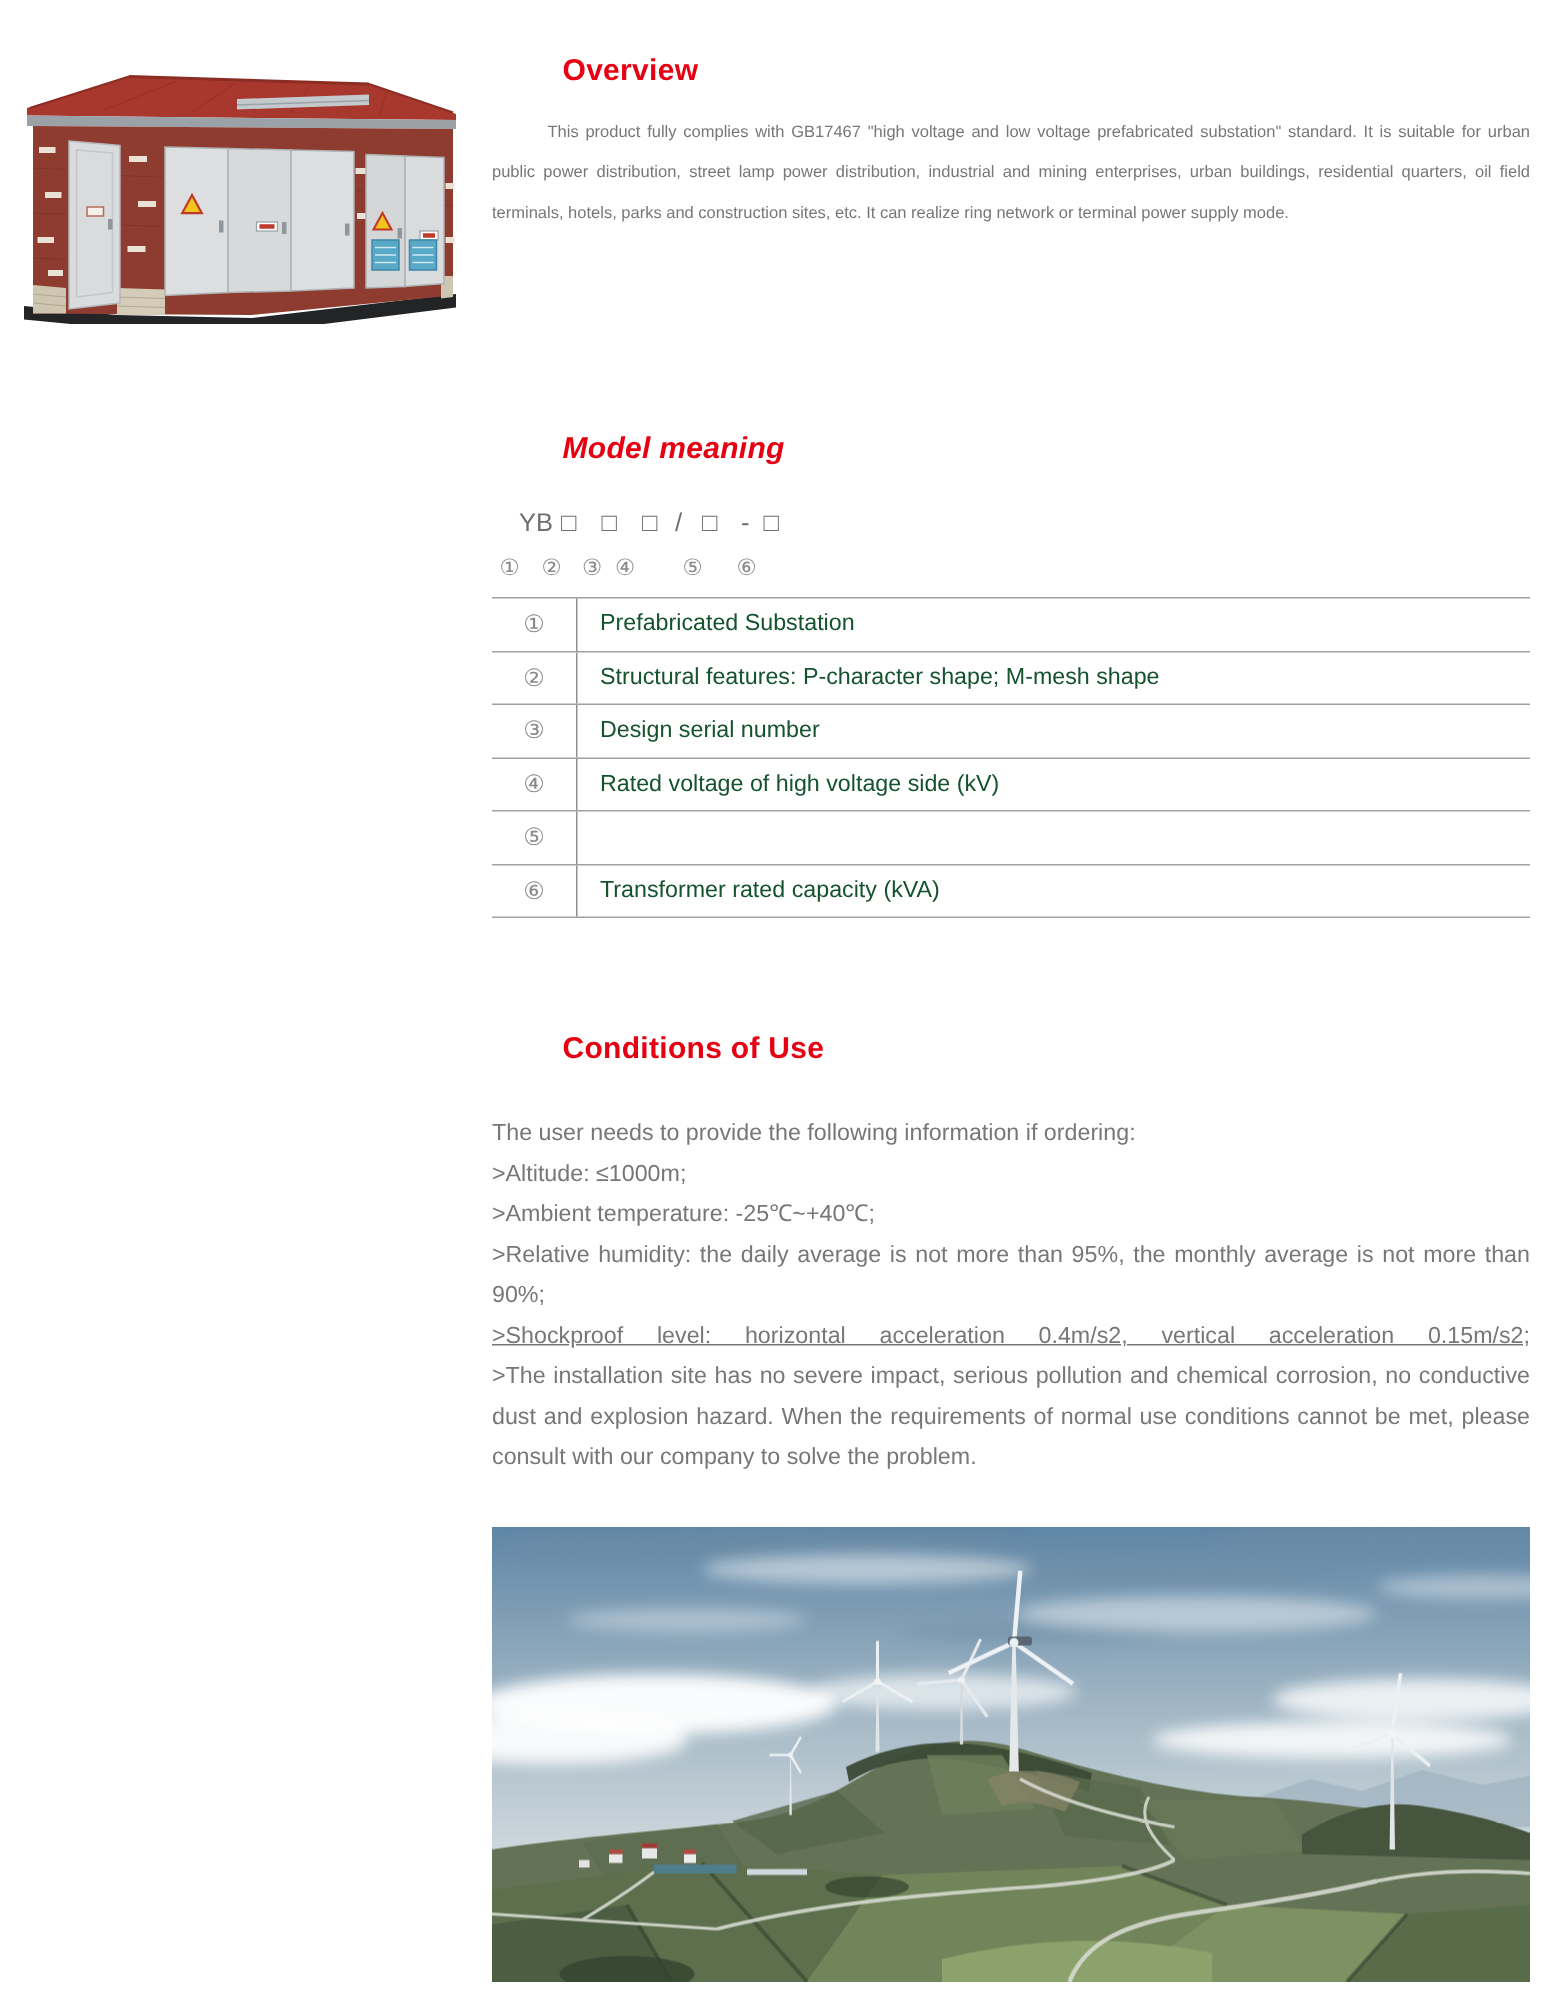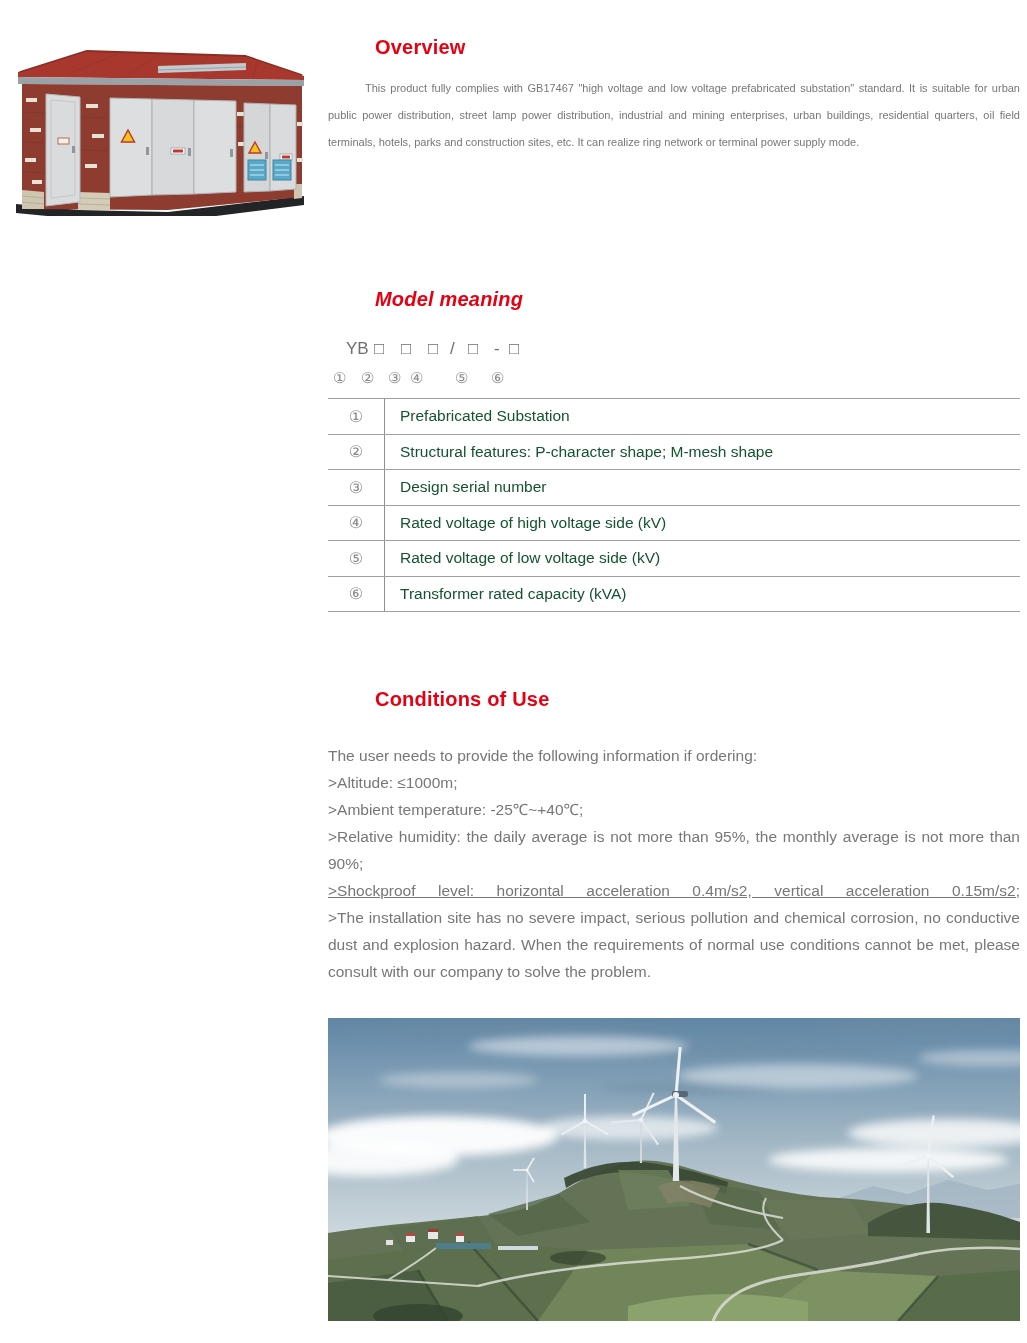"Rated voltage of low voltage" span.tdesc { html: <span>Rated voltage of low voltage side (kV)</span> -> none }
